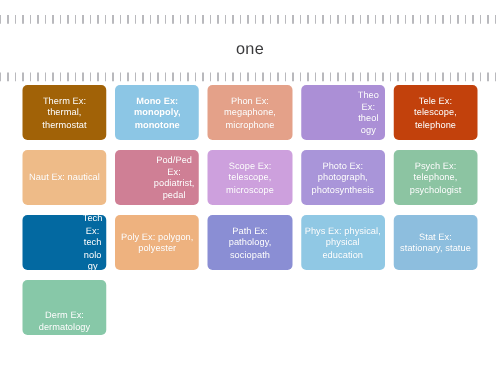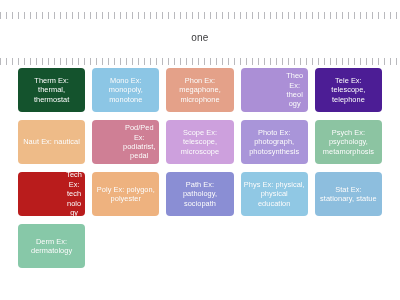"one" .header-title { font-size: 10px -> 13px }
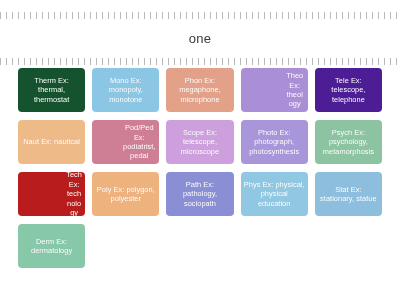"Therm Ex: thermal, thermostat" div.tile { background: #14532d -> #a16207 }
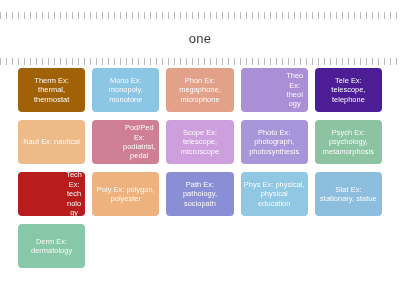"Mono Ex: monopoly, monotone" div.tile { font-weight: none -> bold }
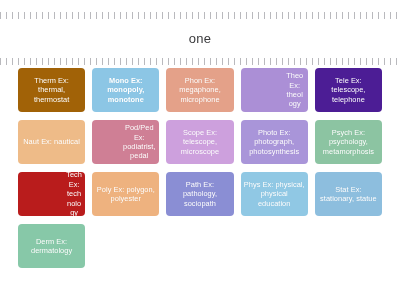"Tele Ex: telescope, telephone" div.tile { background: #4c1d95 -> #c2410c }
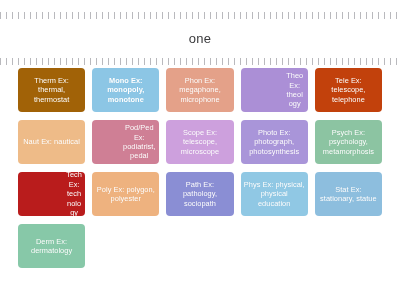"Psych Ex: psychology, metamorphosis" span.tile-label { text: psychology, metamorphosis -> telephone, psychologist }
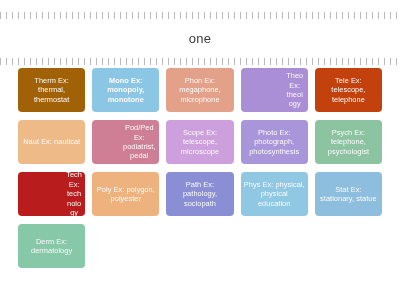"Tech Ex: technology" div.tile { background: #b91c1c -> #0369a1 }
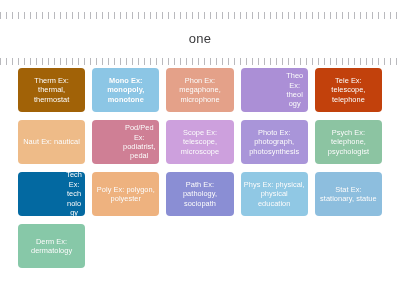"Derm Ex: dermatology" div.tile { align-items: none -> flex-end }
